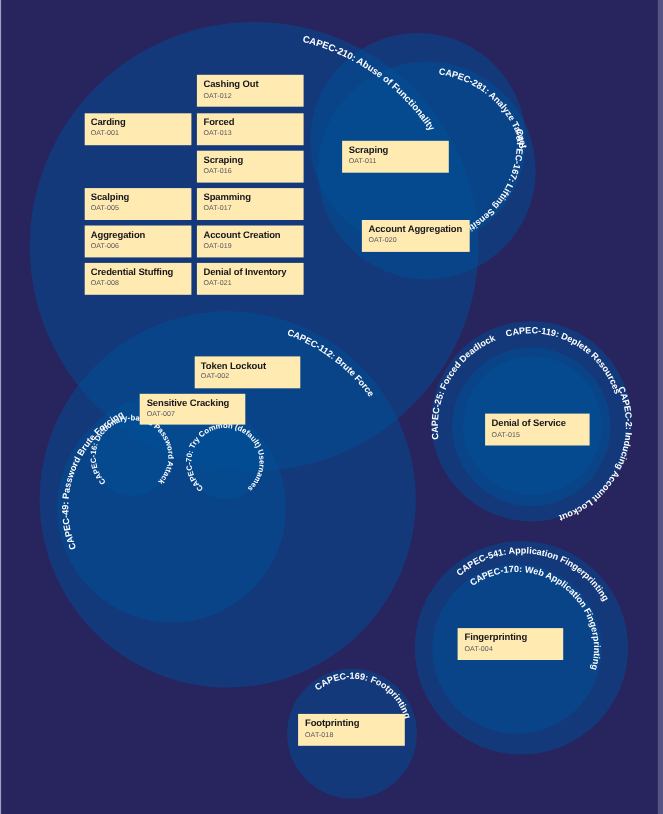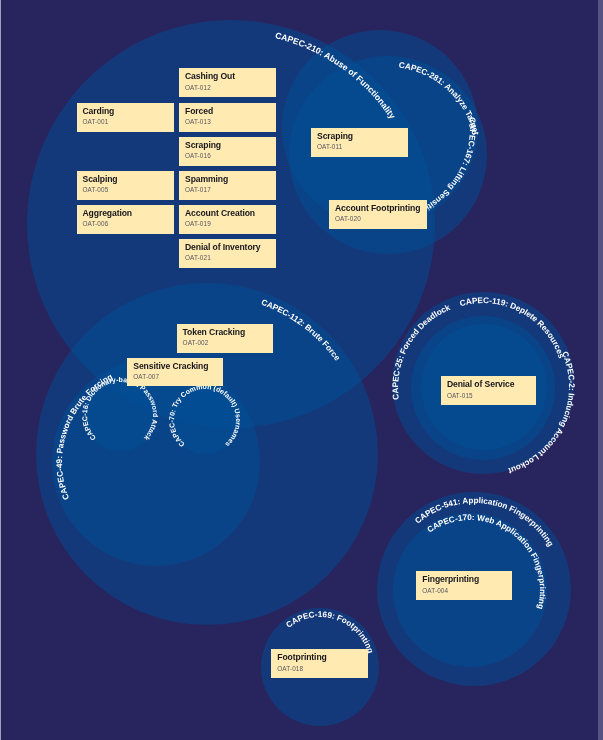"Account Footprinting" span.t { text: Footprinting -> Aggregation }
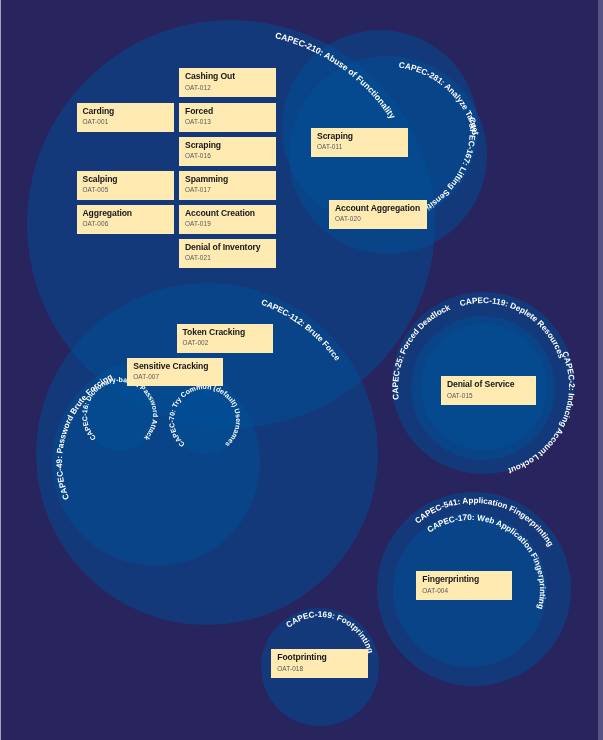"Credential Stuffing" div.box { html: none -> <div> <span>Credential Stuffing</span> <span>OAT-008</span> </div> }
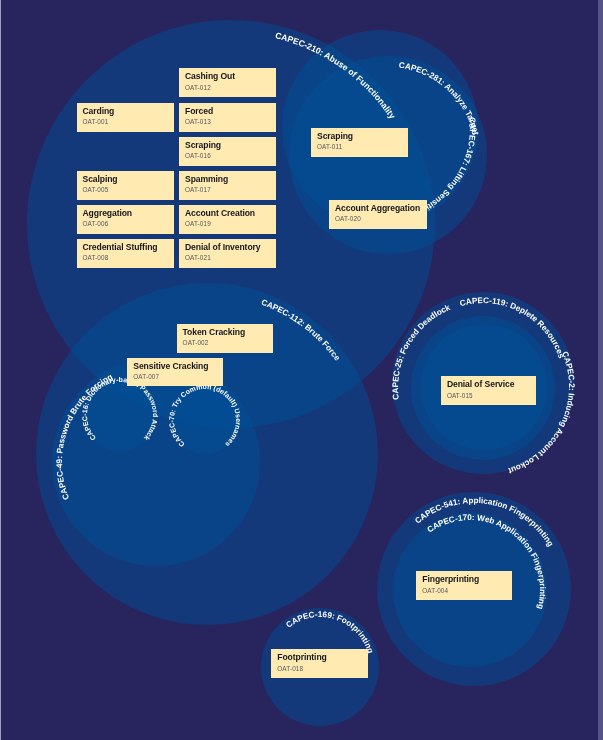"Token Cracking" span.t { text: Cracking -> Lockout }
